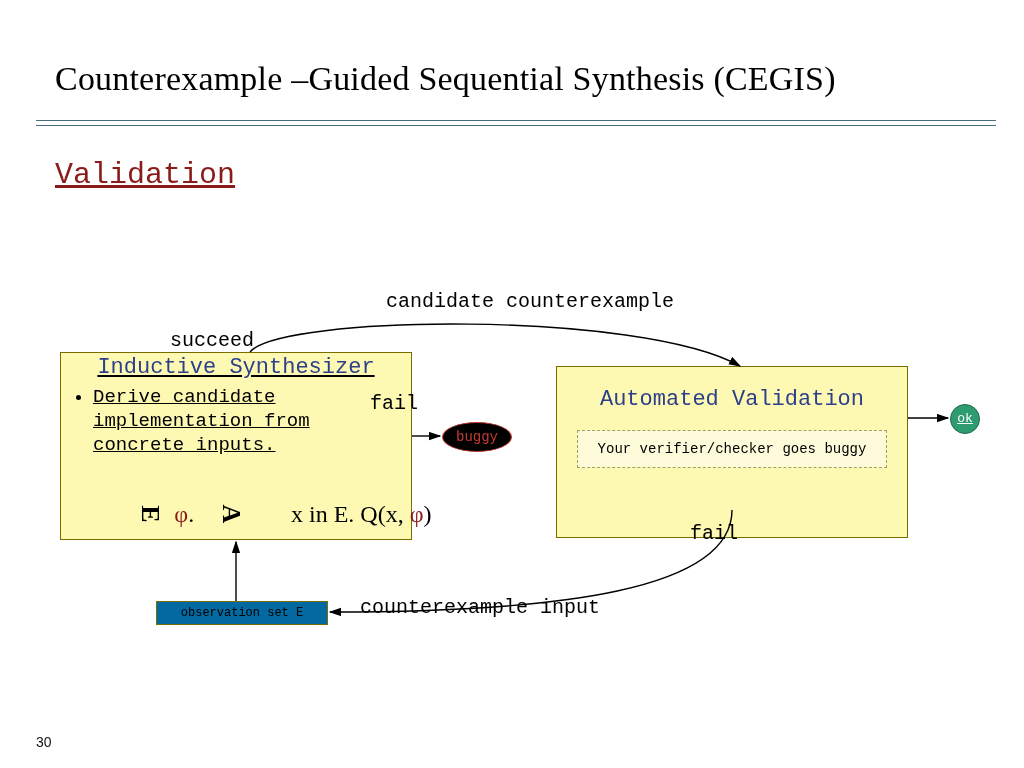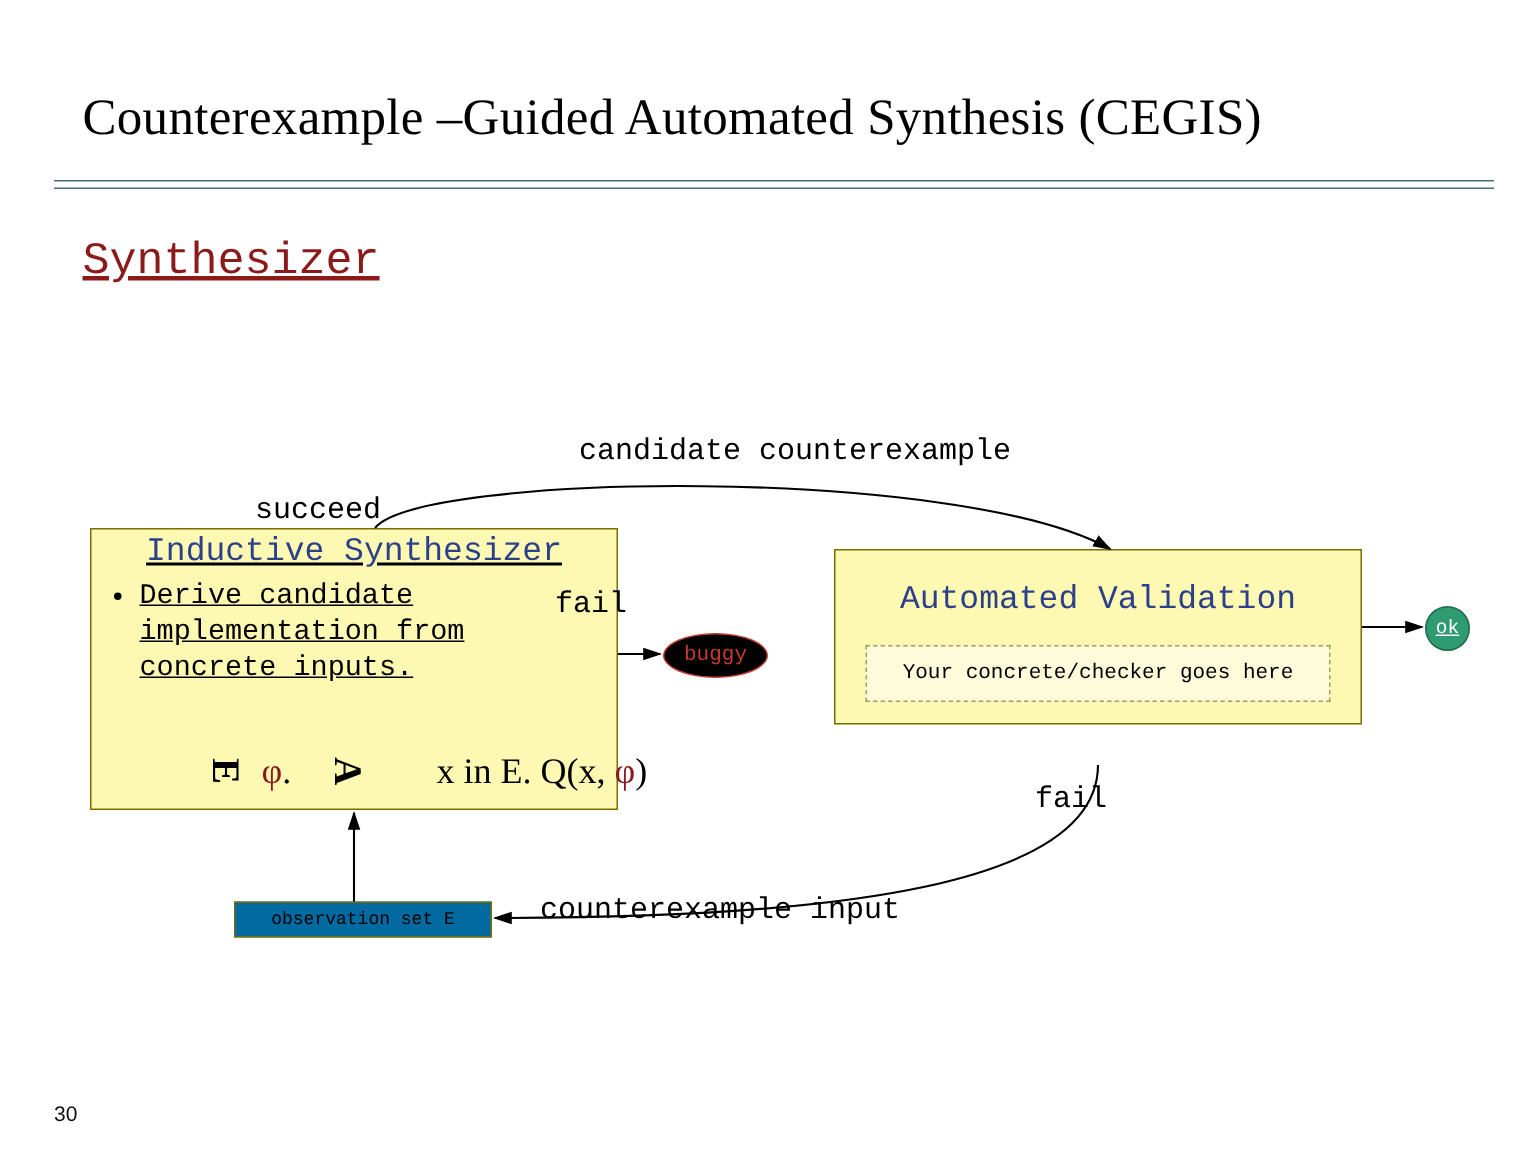"Counterexample –Guided Automated" div.title { text: Automated -> Sequential }
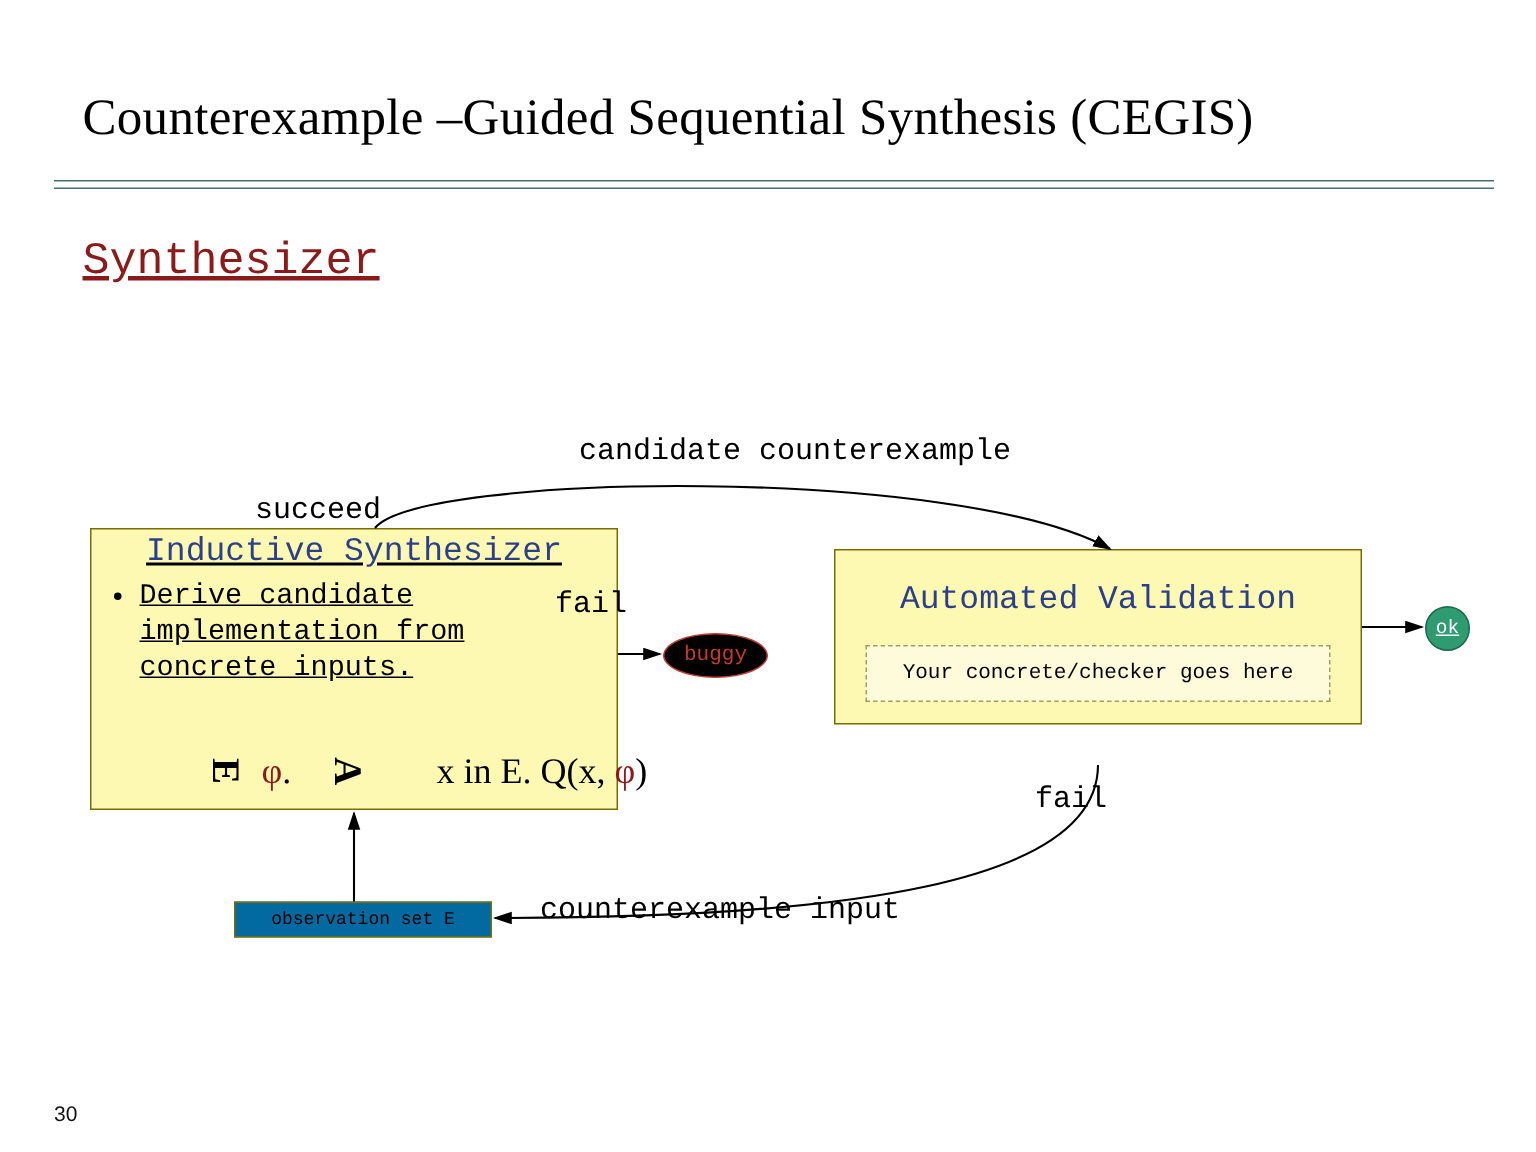"Synthesizer" div.subhead { text: Synthesizer -> Validation }
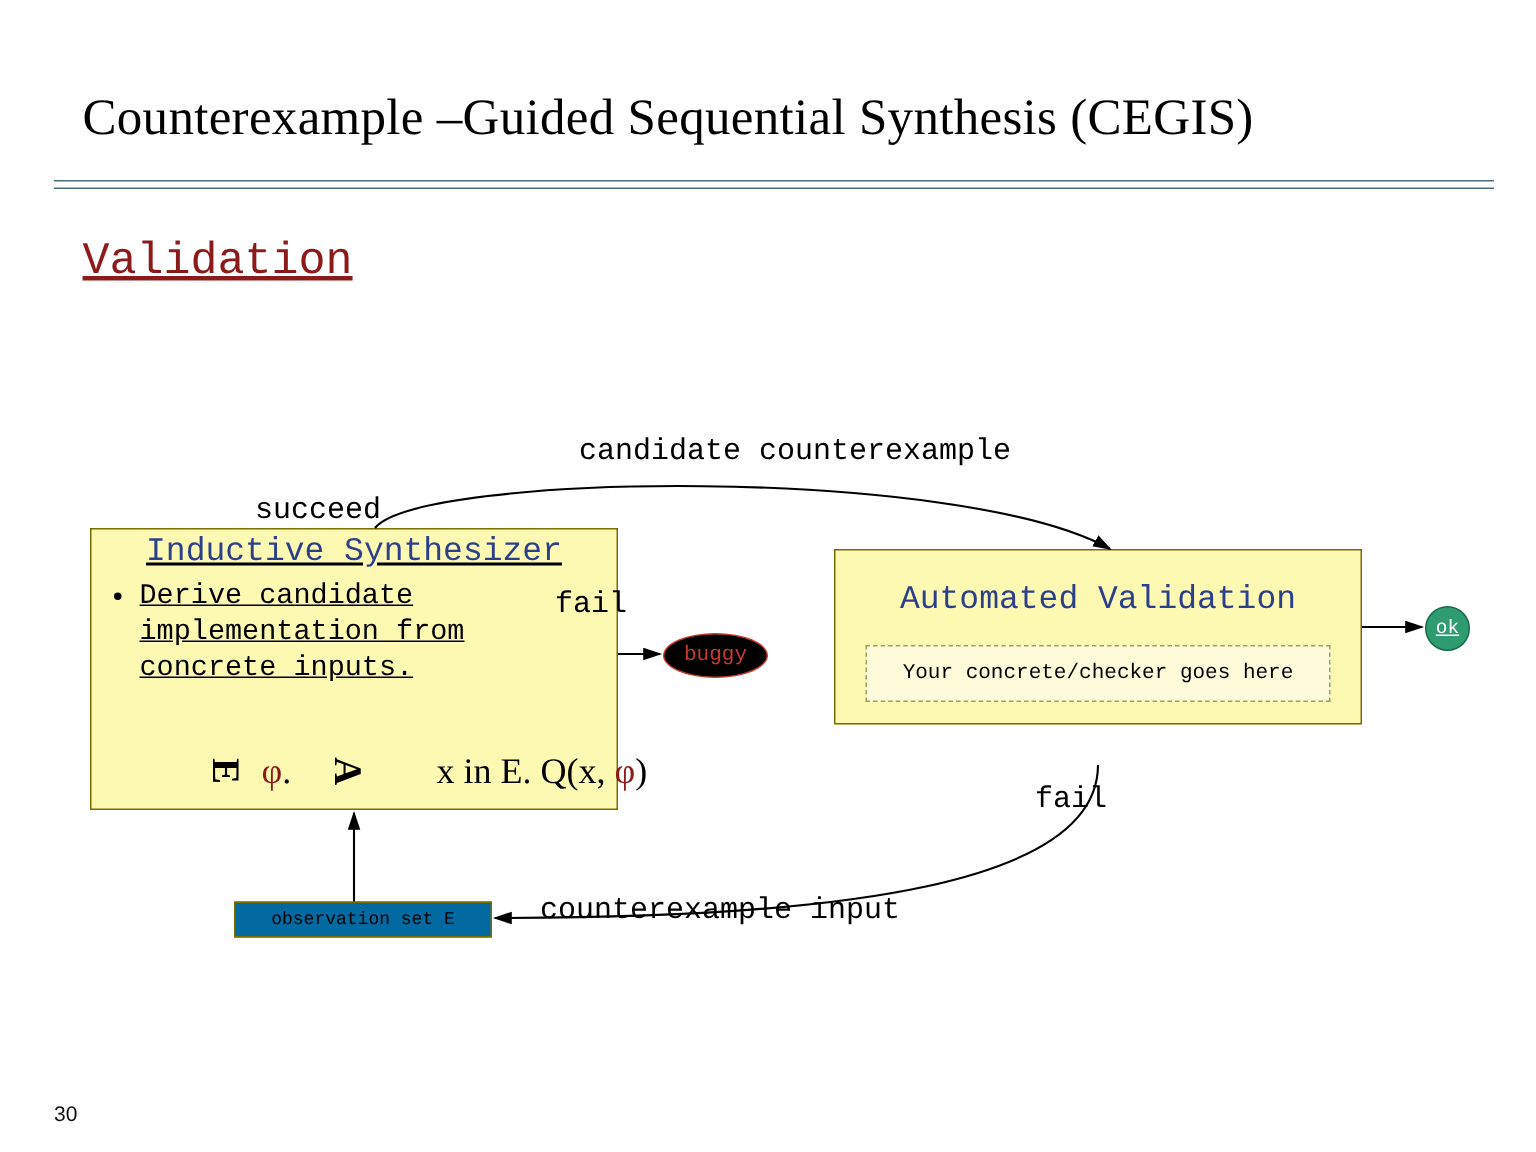"Automated Validation" .valid { height: 117px -> 172px }
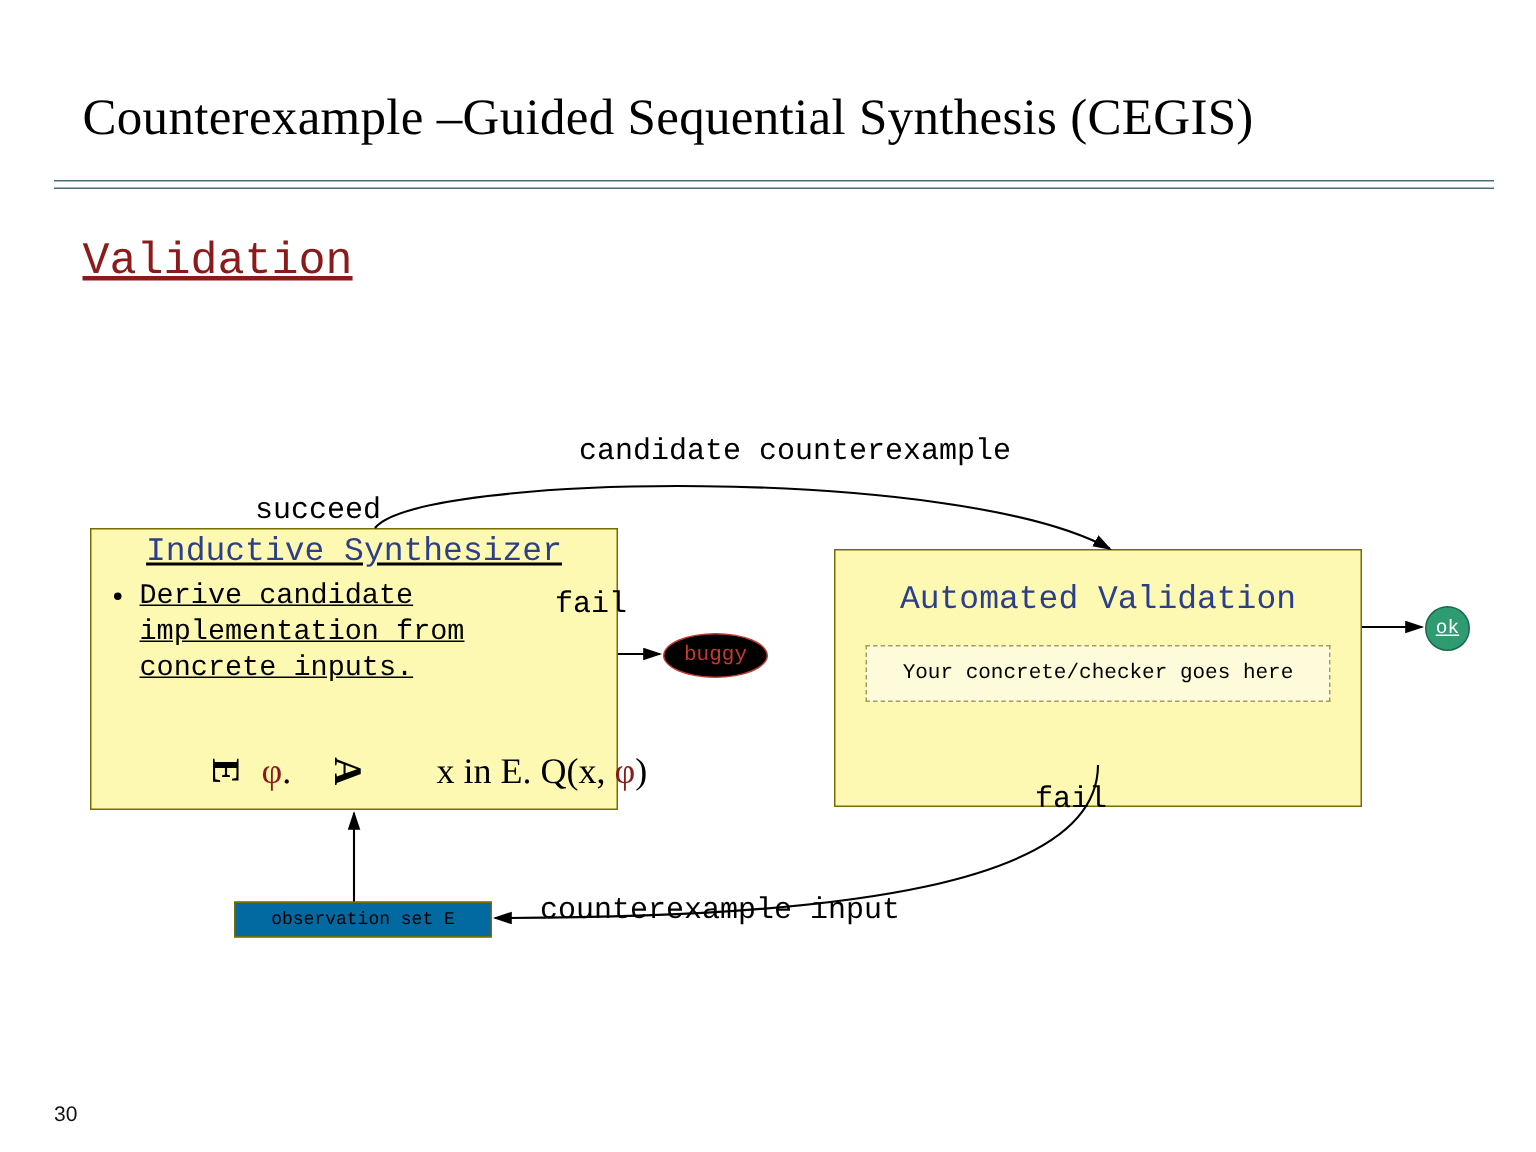"Your concrete/checker goes here" div.valid-slot { text: concrete/checker  goes here -> verifier/checker  goes buggy }
